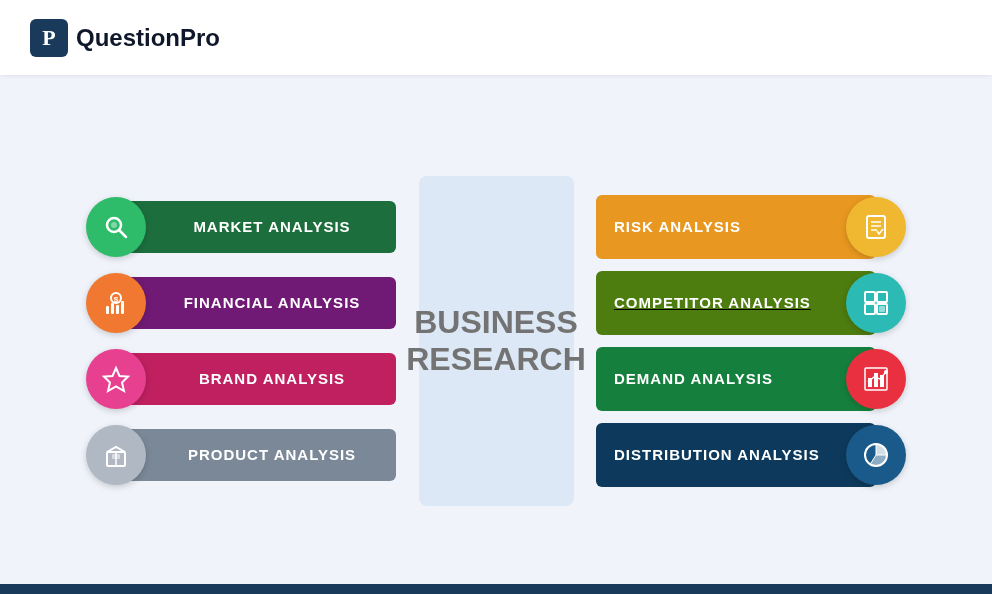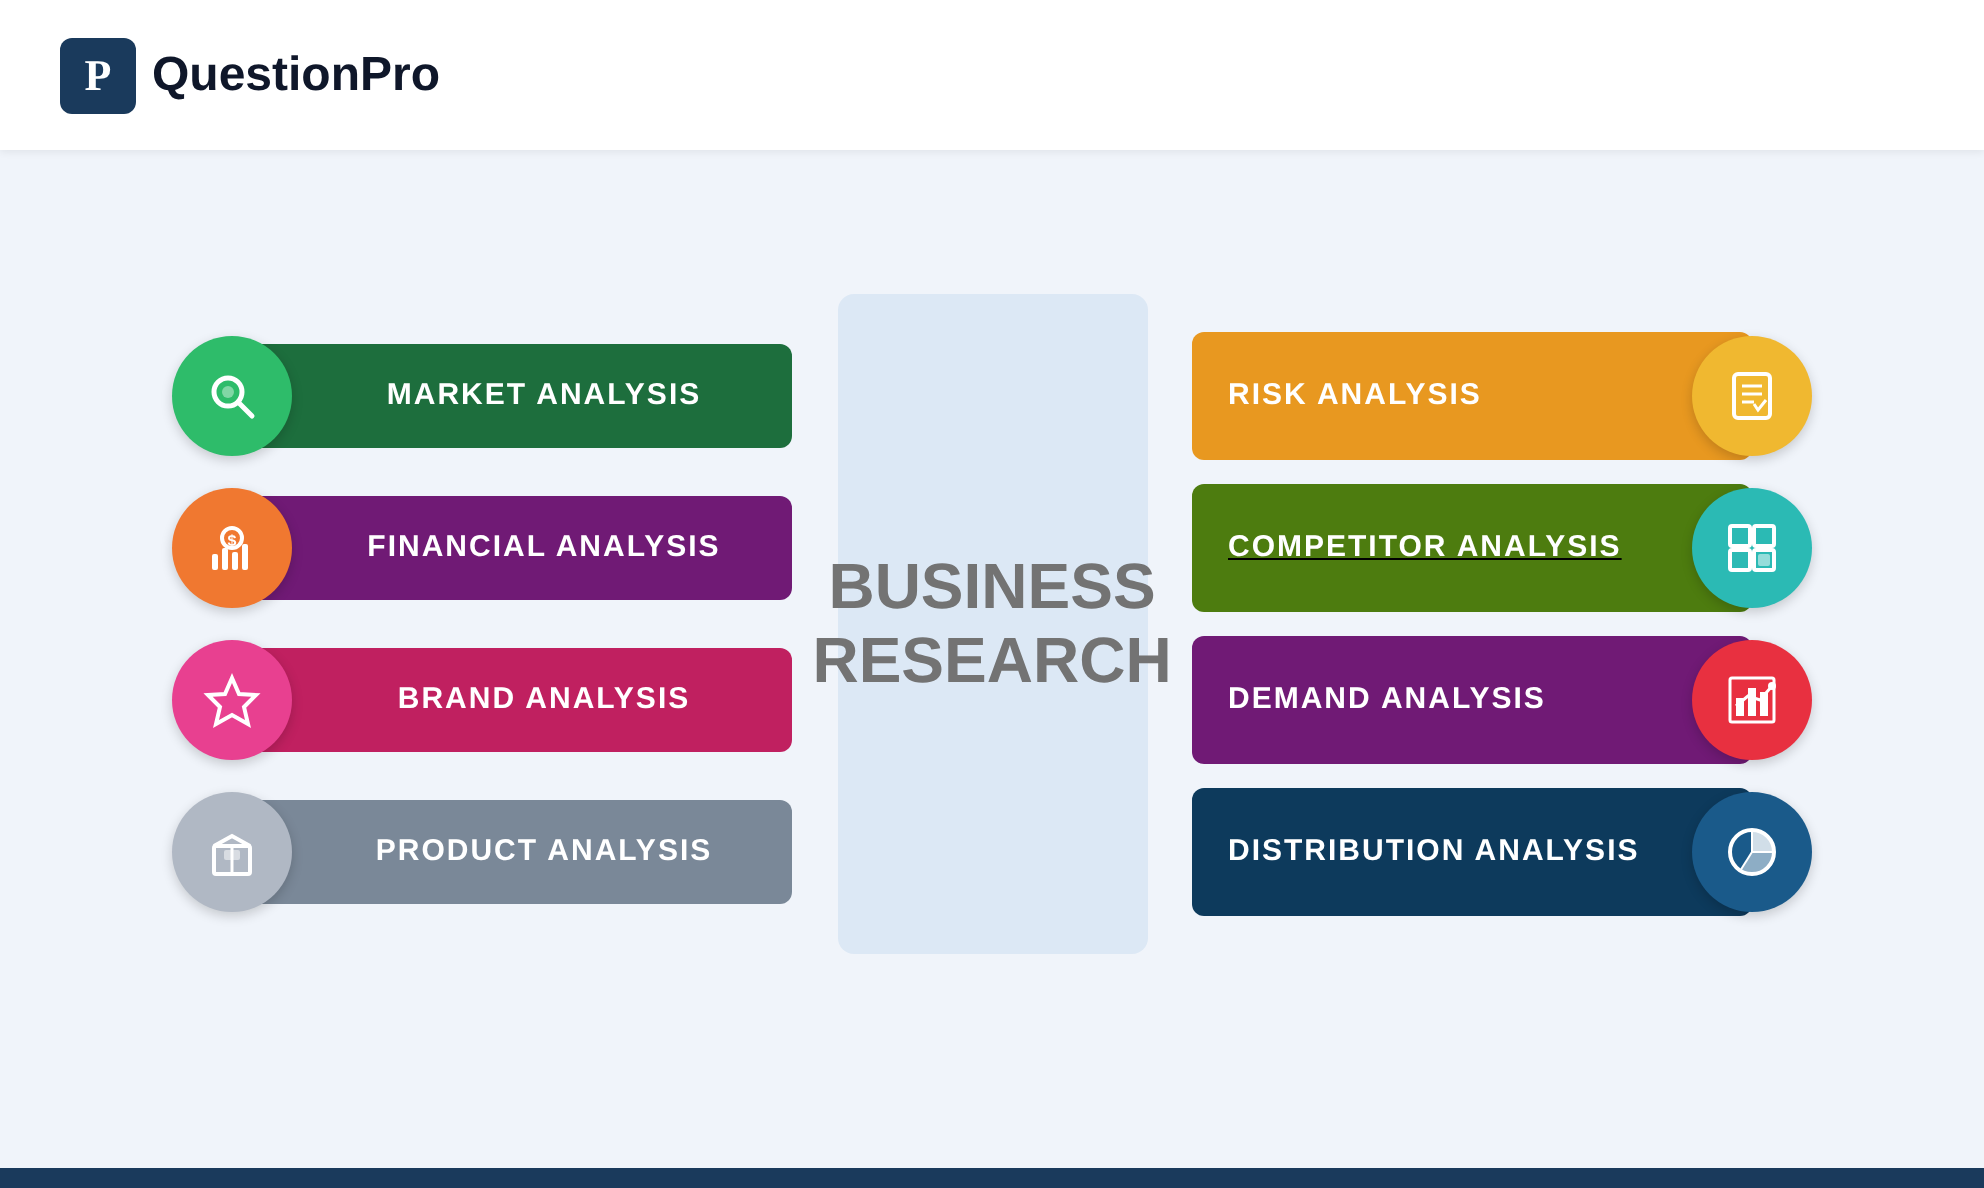"MARKET ANALYSIS" .main-content { top: 57px -> 86px }
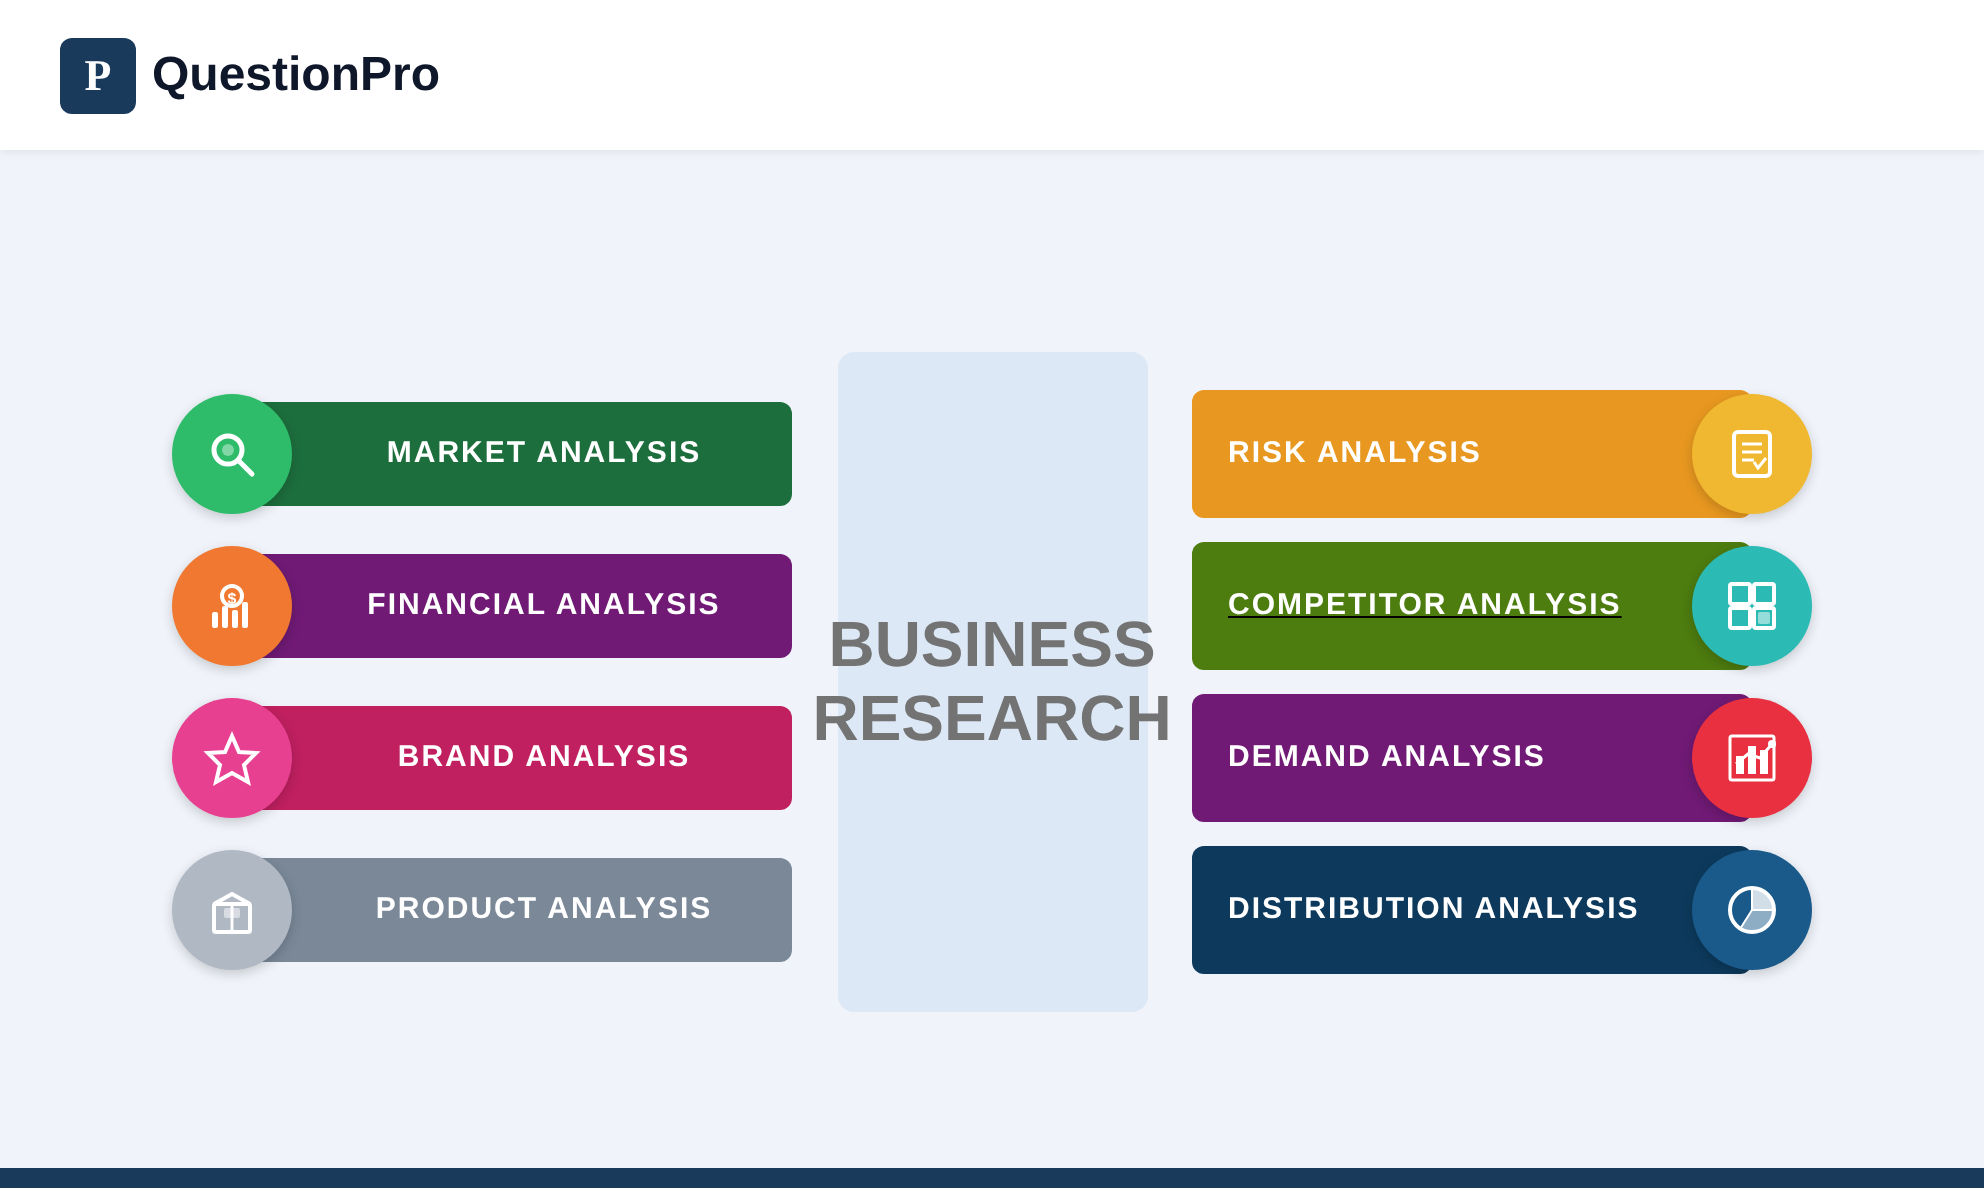"DEMAND ANALYSIS" .red-bar { background: #701a75 -> #15803d }
